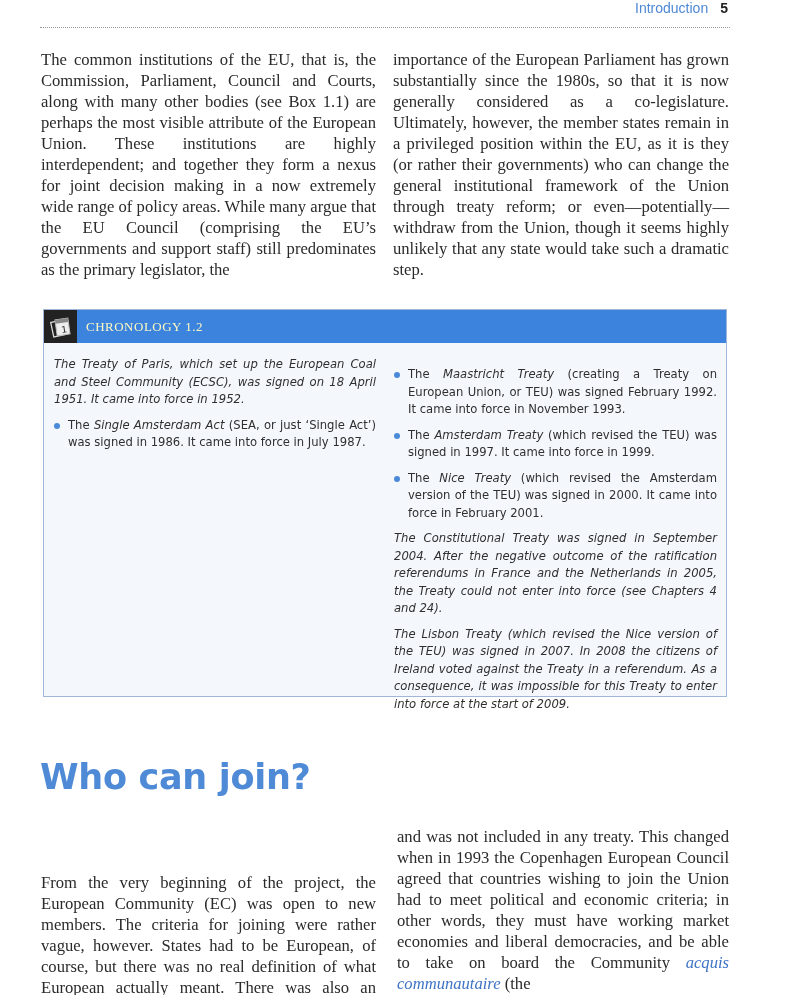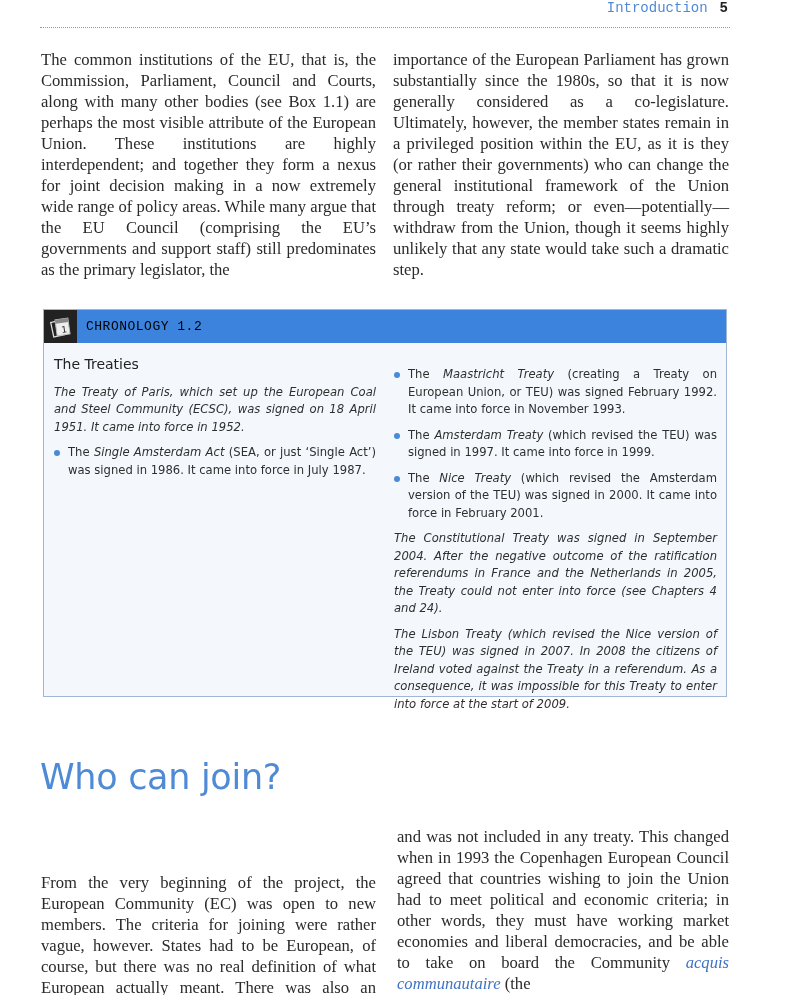"Introduction 5" .running-head { font-family: Liberation Mono, monospace -> Liberation Sans, sans-serif }
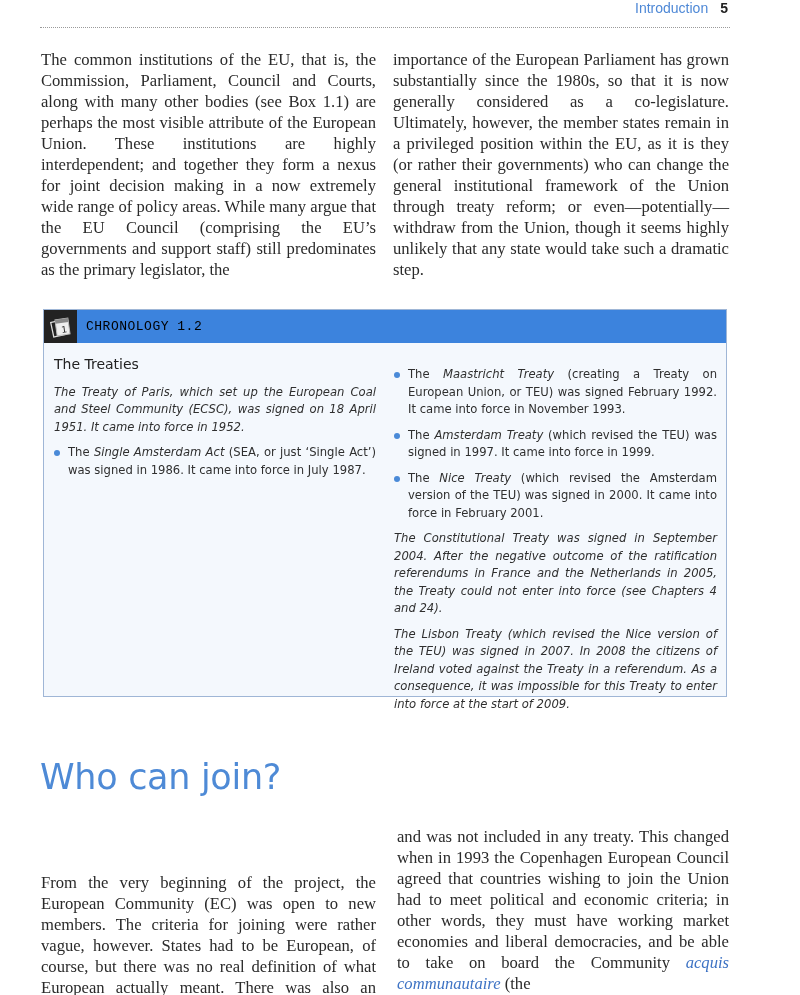"CHRONOLOGY 1.2" .box-title { color: #000000 -> #fef9c3; font-family: Liberation Mono, monospace -> Liberation Serif, serif }
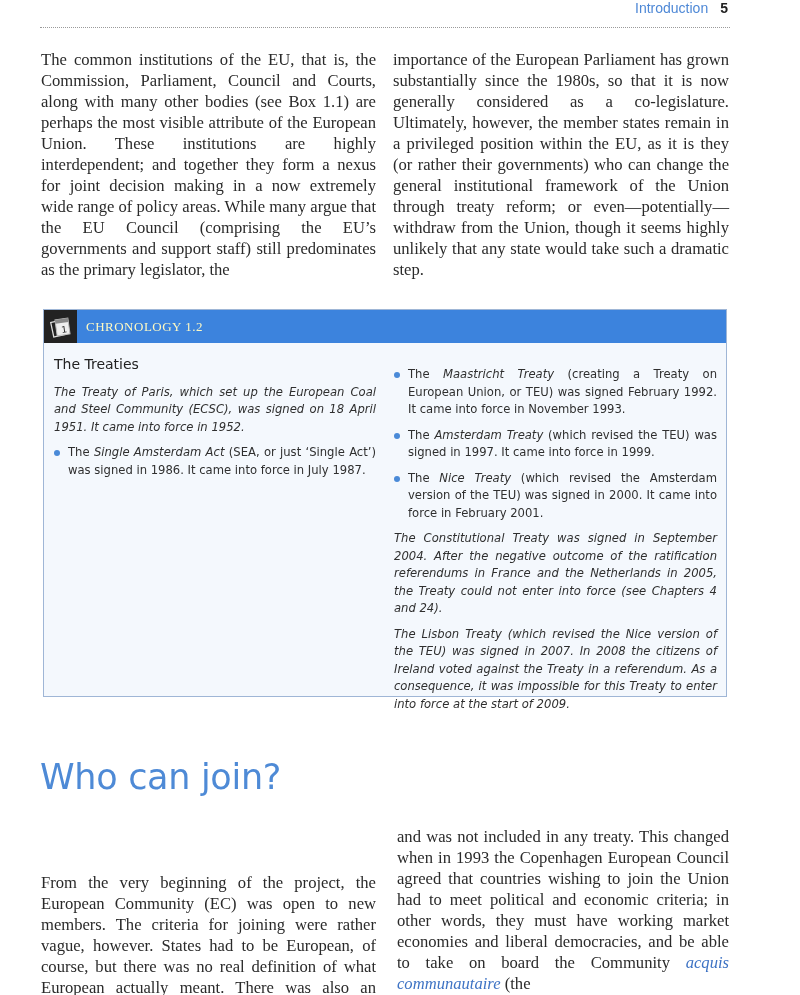"The Treaties" h3.box-sub { html: <h3>The Treaties</h3> -> none }
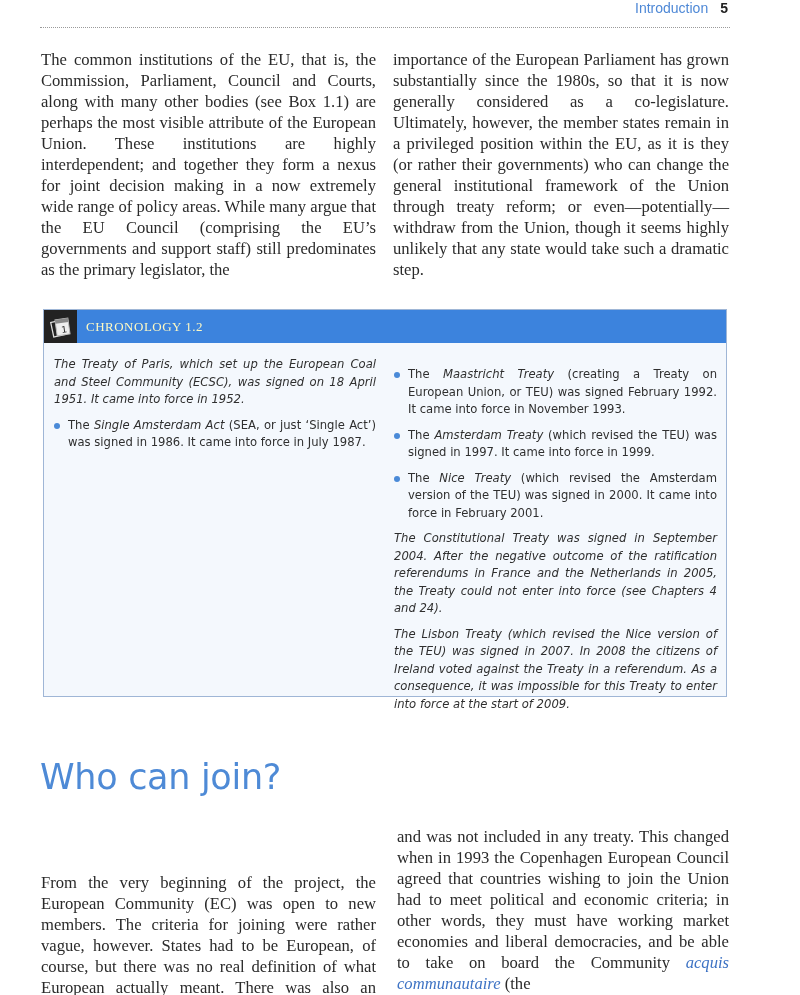"Who can join?" .section-heading { font-weight: normal -> bold }
